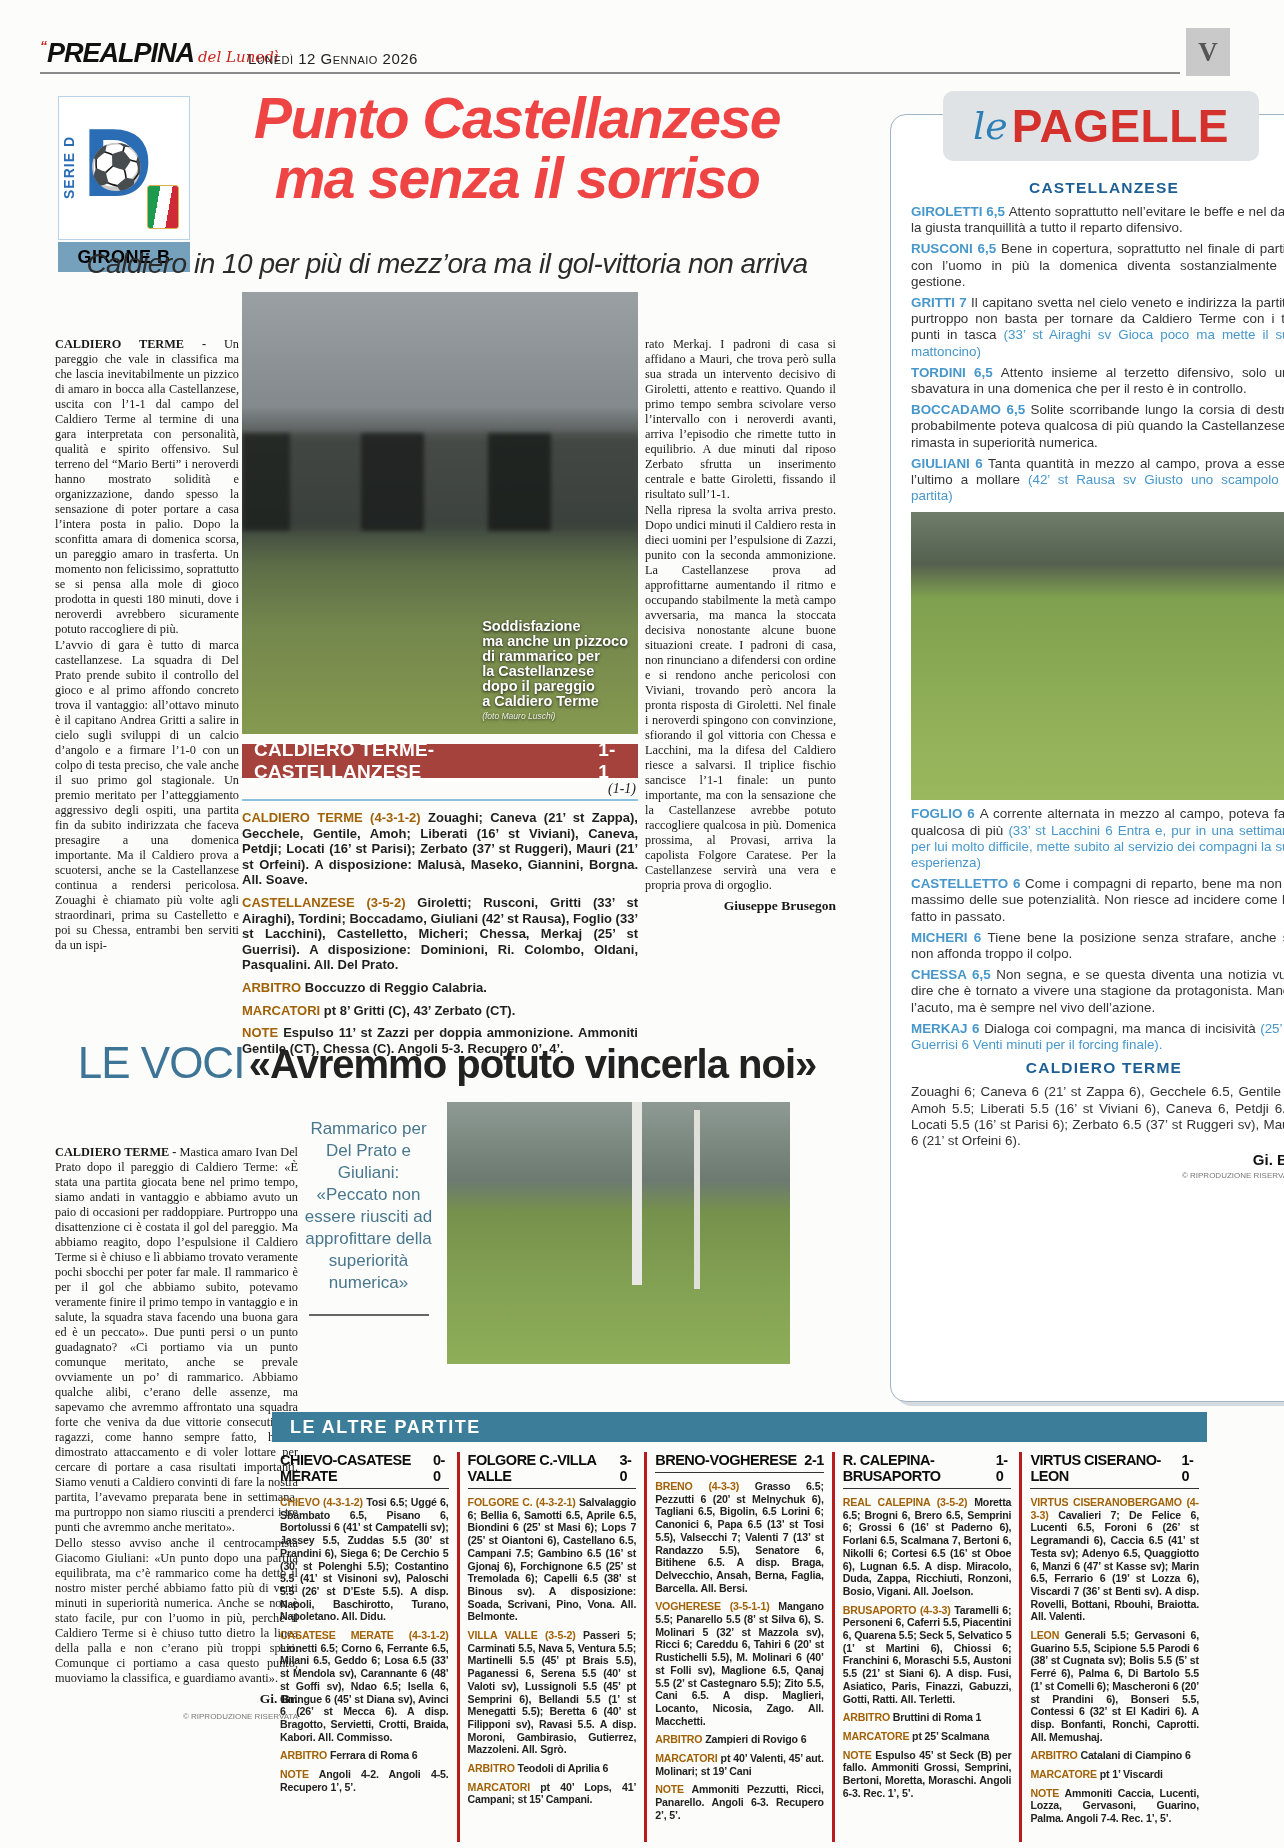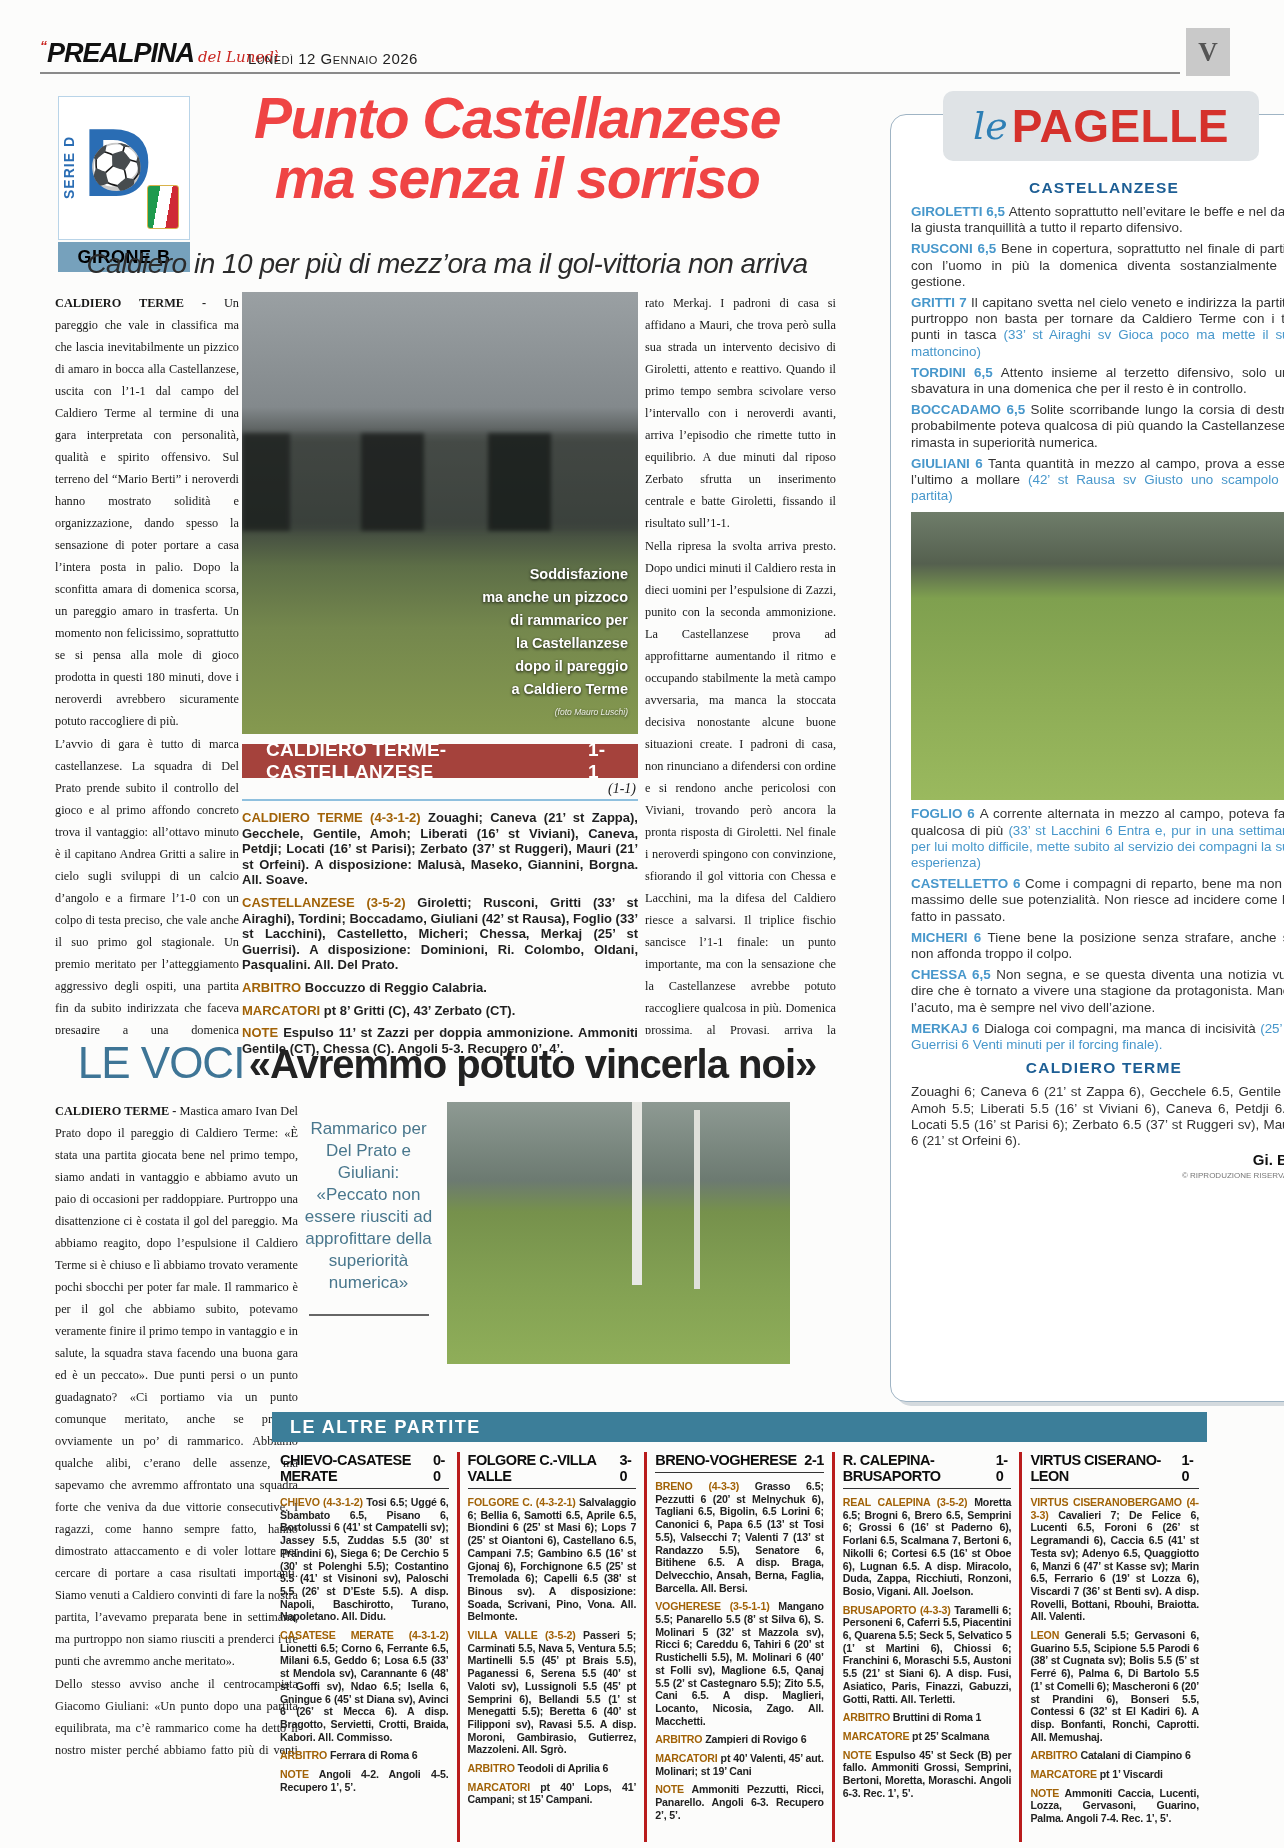"CALDIERO TERME - Un pareggio" .bodytext { line-height: 22px -> 15px; margin-top: none -> 45px }
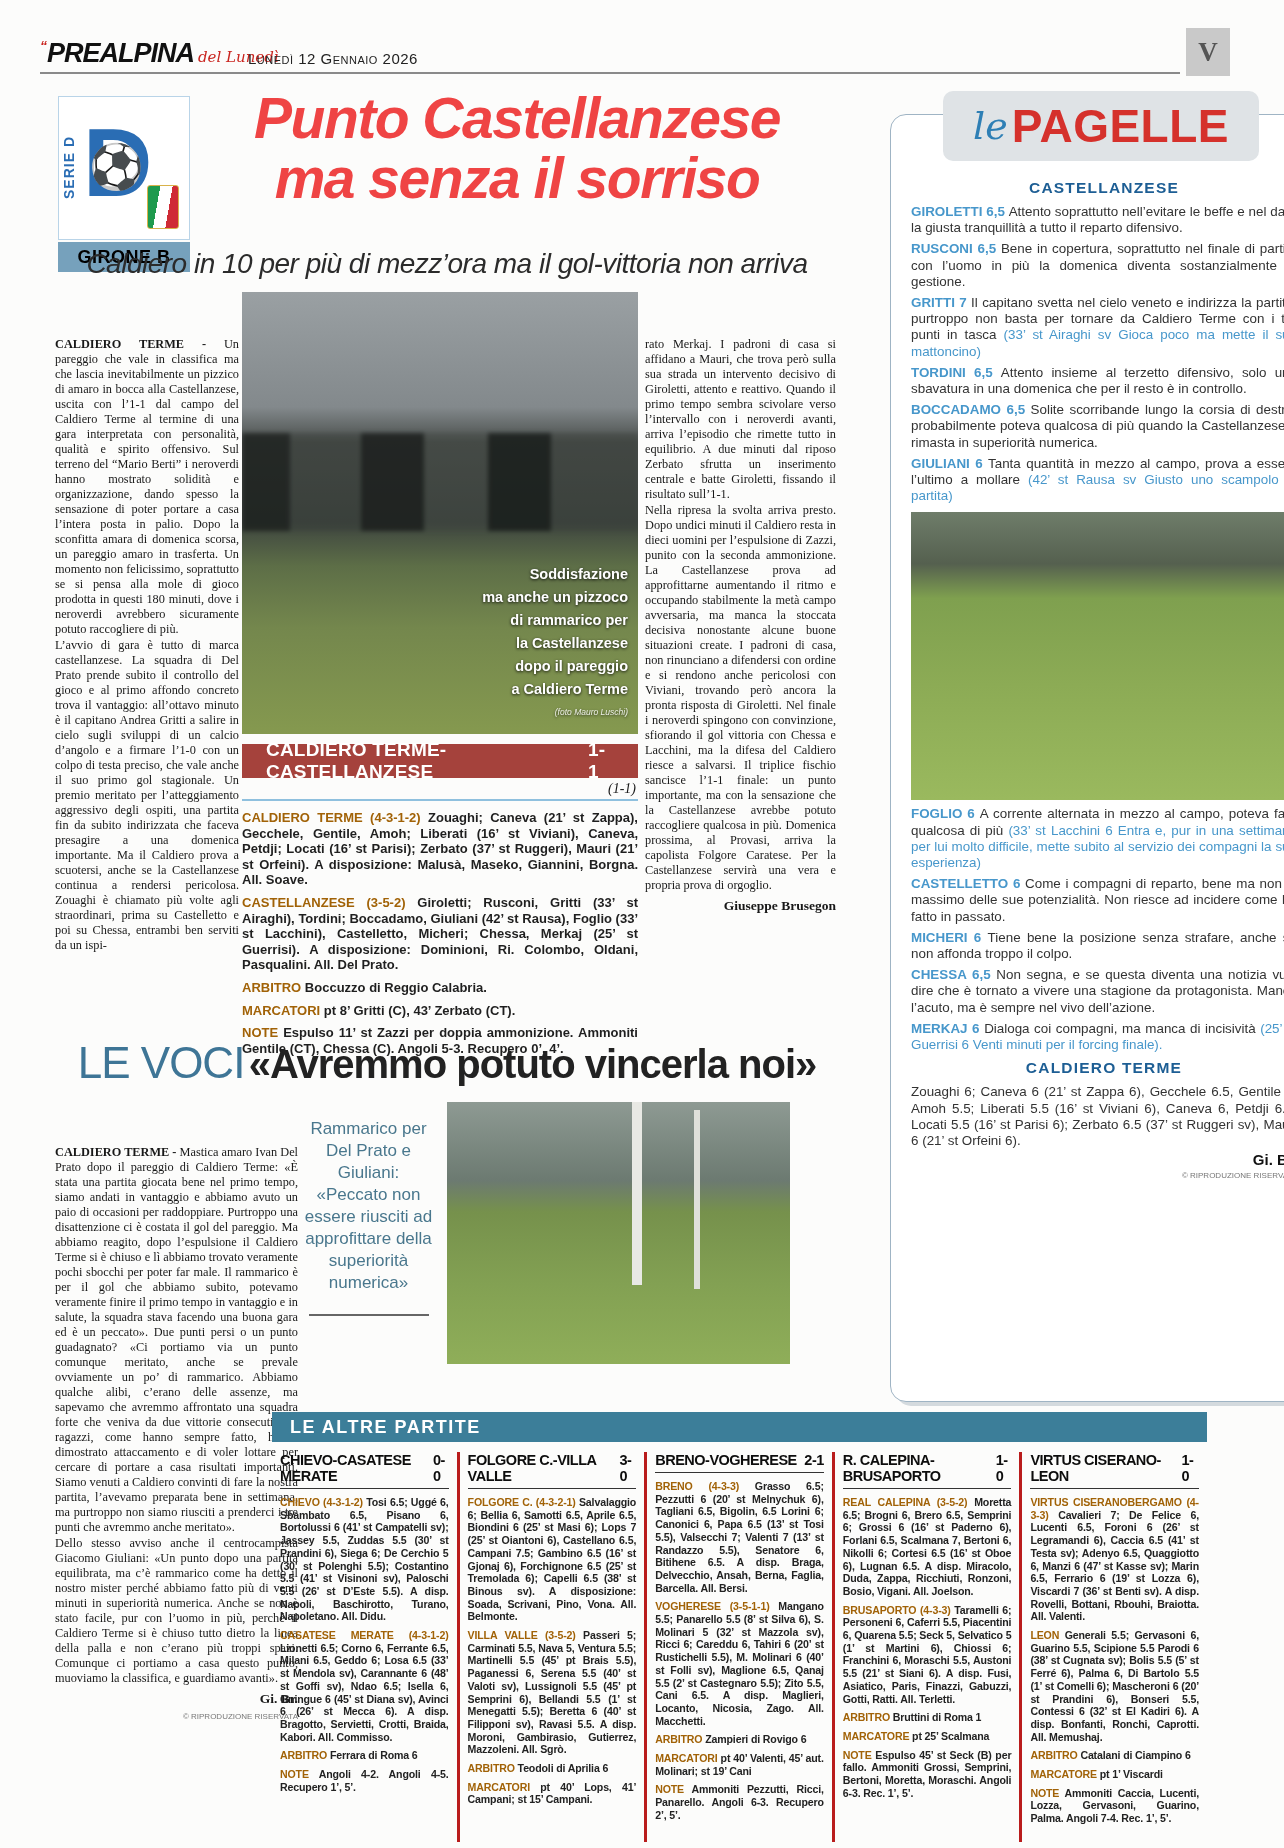"Soddisfazione" .photo-cap { line-height: 23px -> 15px; text-align: right -> none }
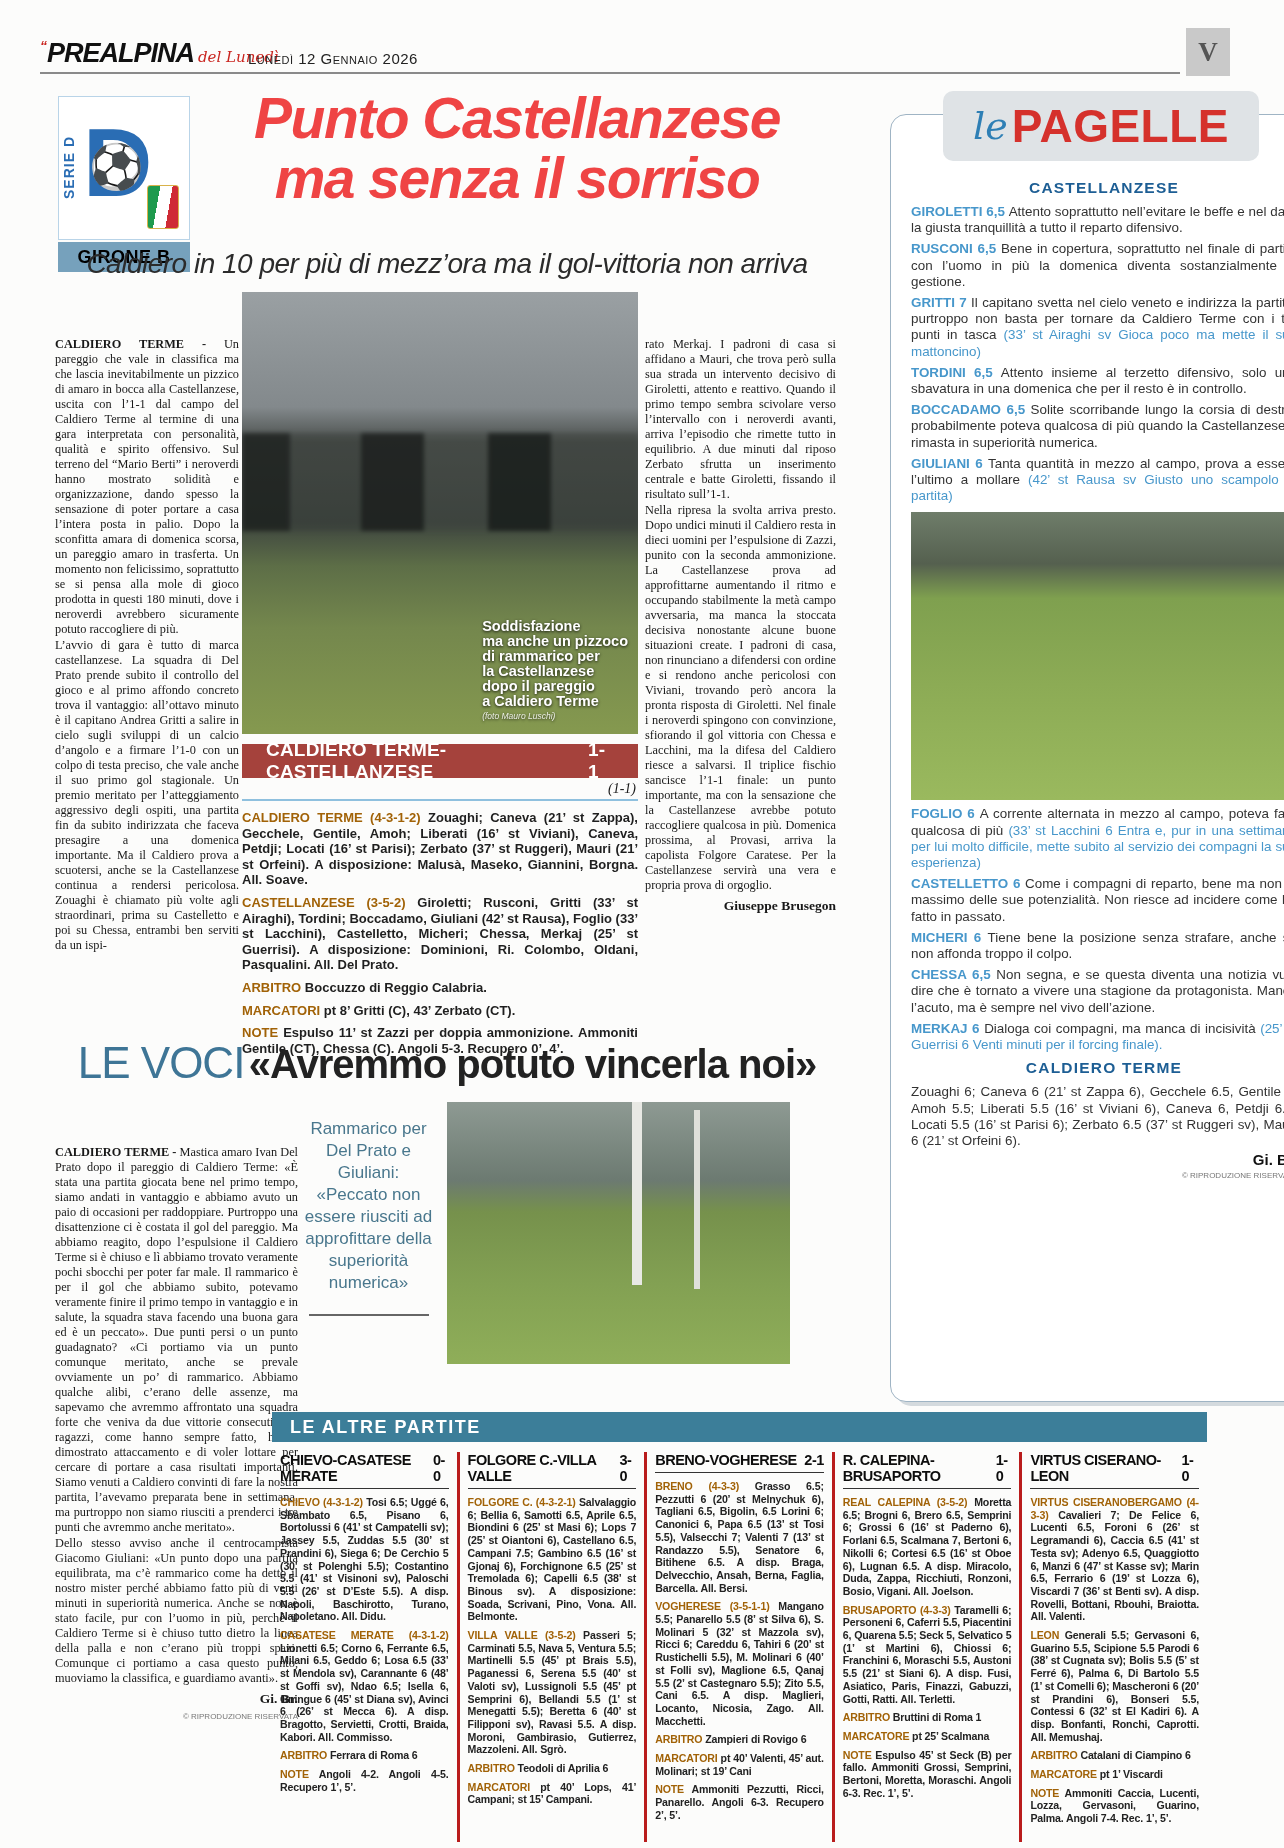"CALDIERO TERME-CASTELLANZESE" .mb-bar { padding: 0 24px -> 0 12px }
